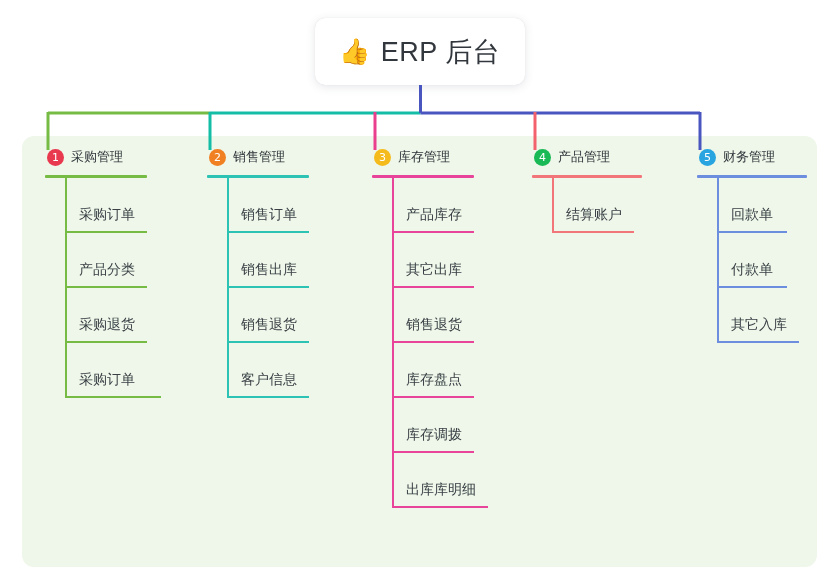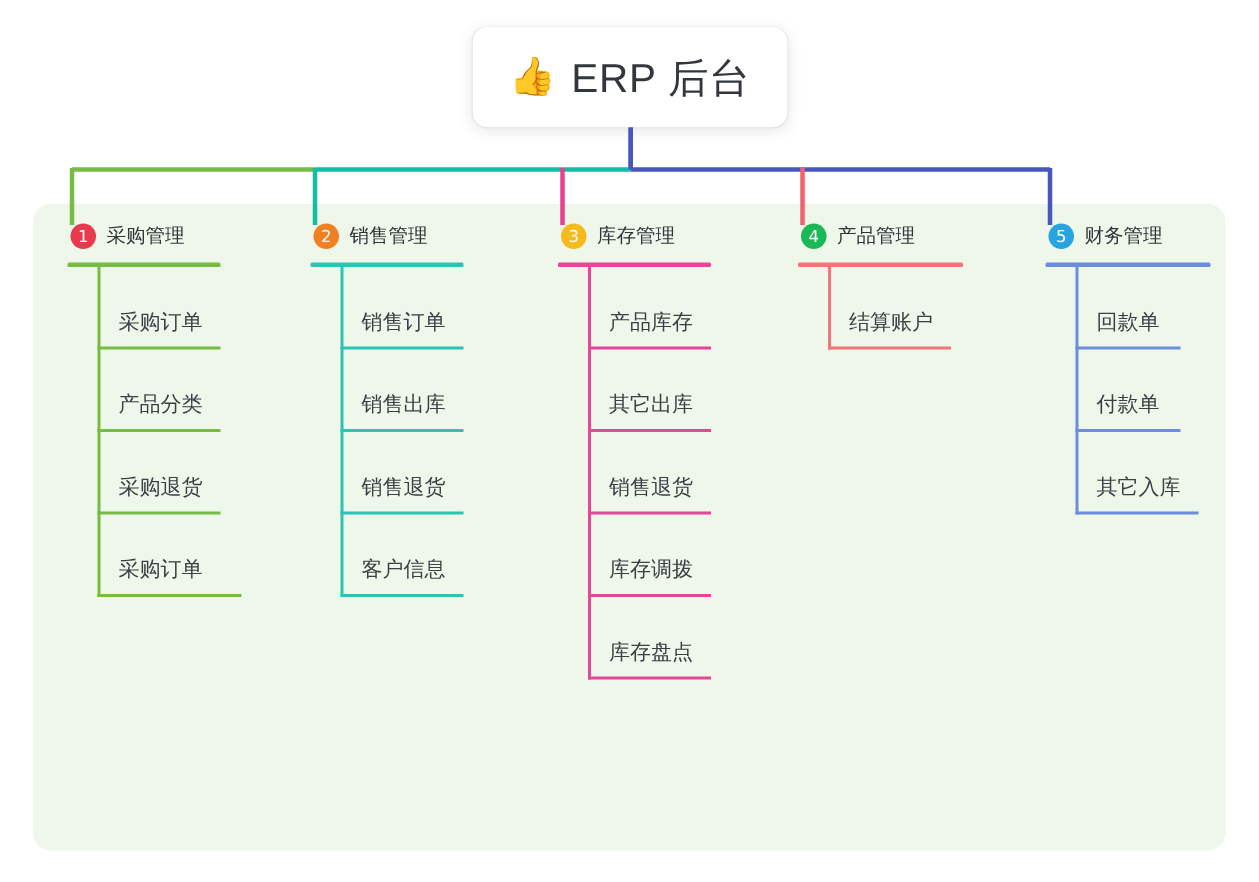"库存调拨" div.leaf-item { order: before "库存盘点" -> after "库存盘点" }
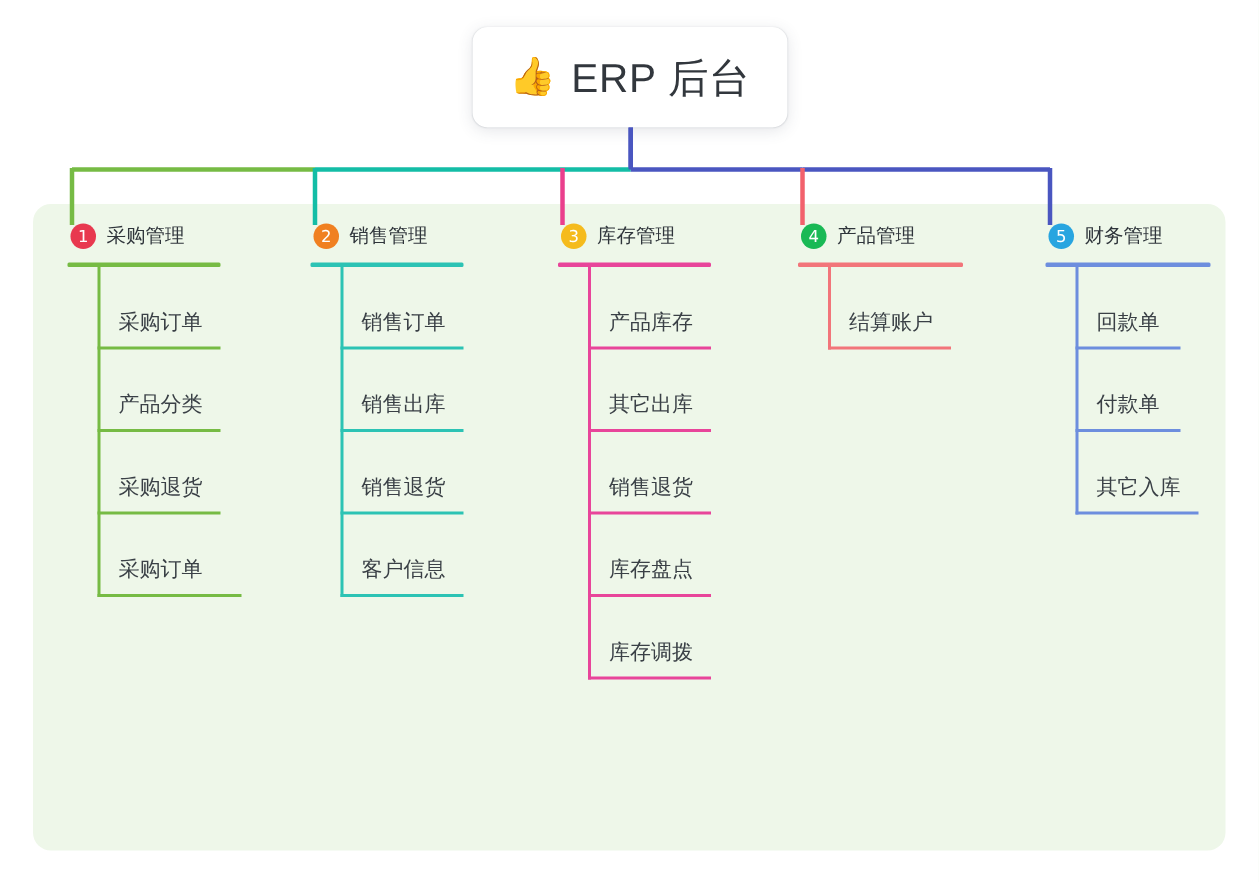"出库库明细" div.leaf-item { html: none -> <div> <span>出库库明细</span> <div></div> </div> }
